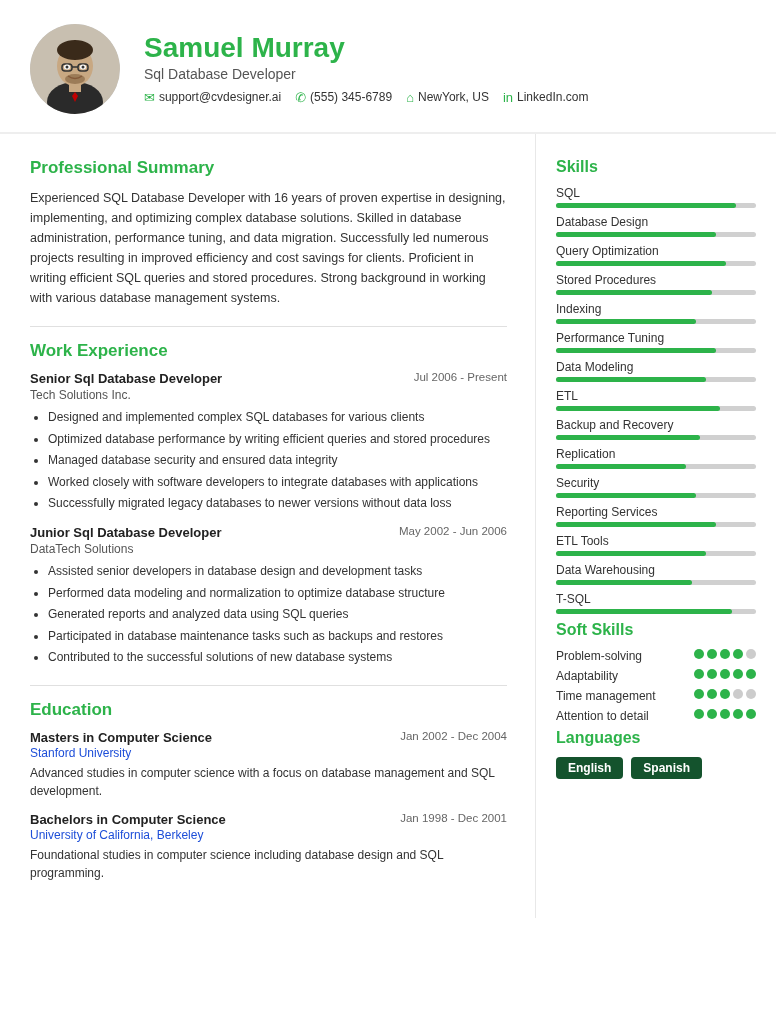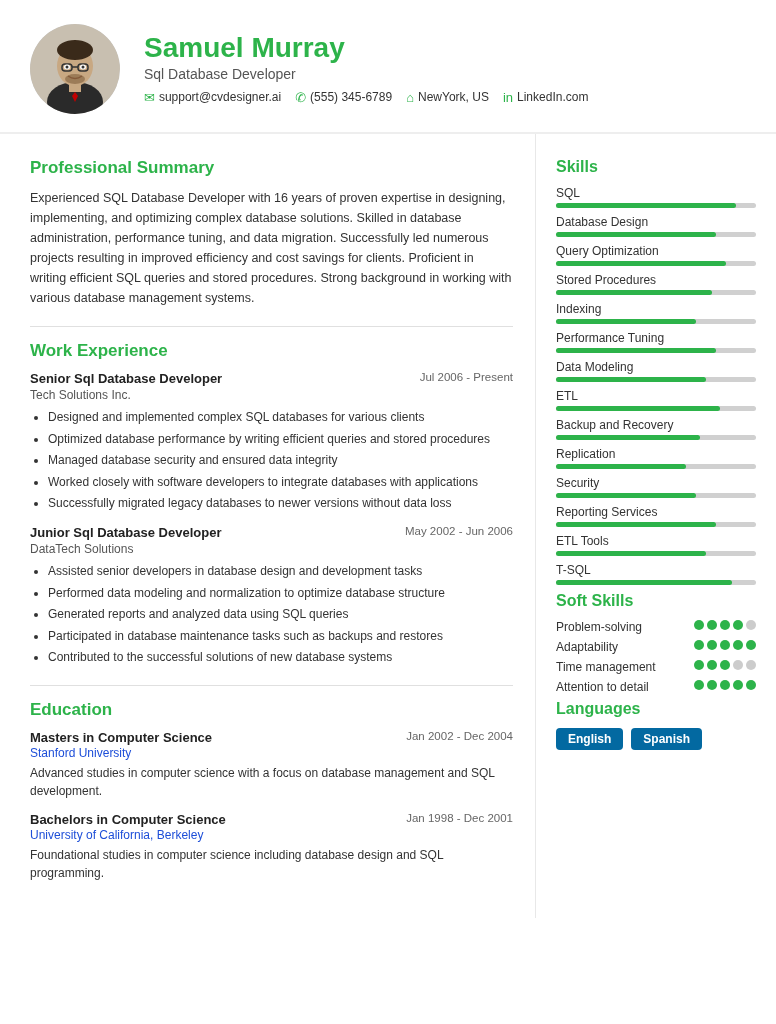"Professional Summary" .left-col { padding: 24px 22px 24px 30px -> 24px 28px 24px 30px }
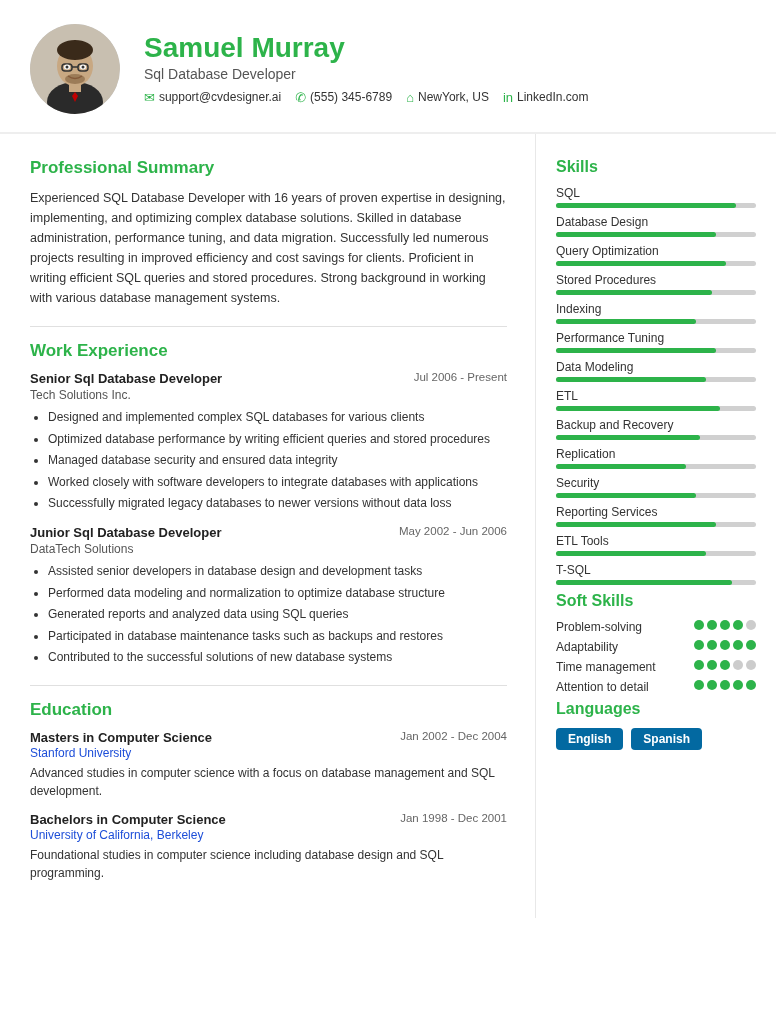"Data Warehousing" div.skill-item { html: none -> <div> <div>Data Warehousing</div> <div> <div></div> </div> </div> }
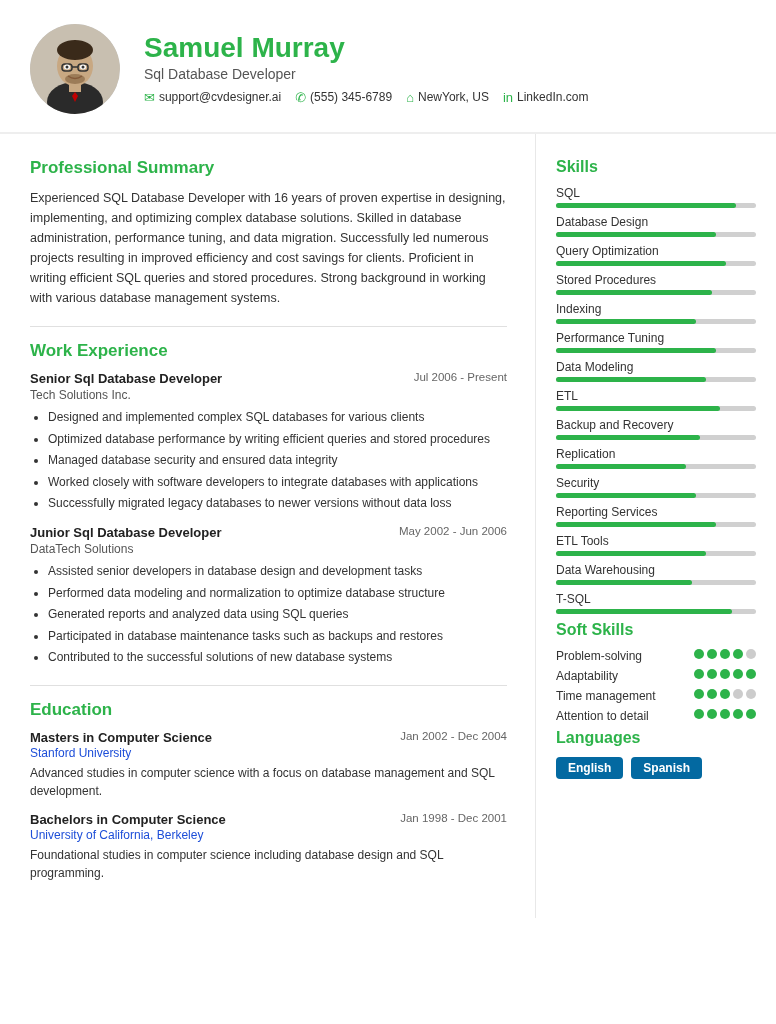"English" .lang-badge { background: #0369a1 -> #14532d }
